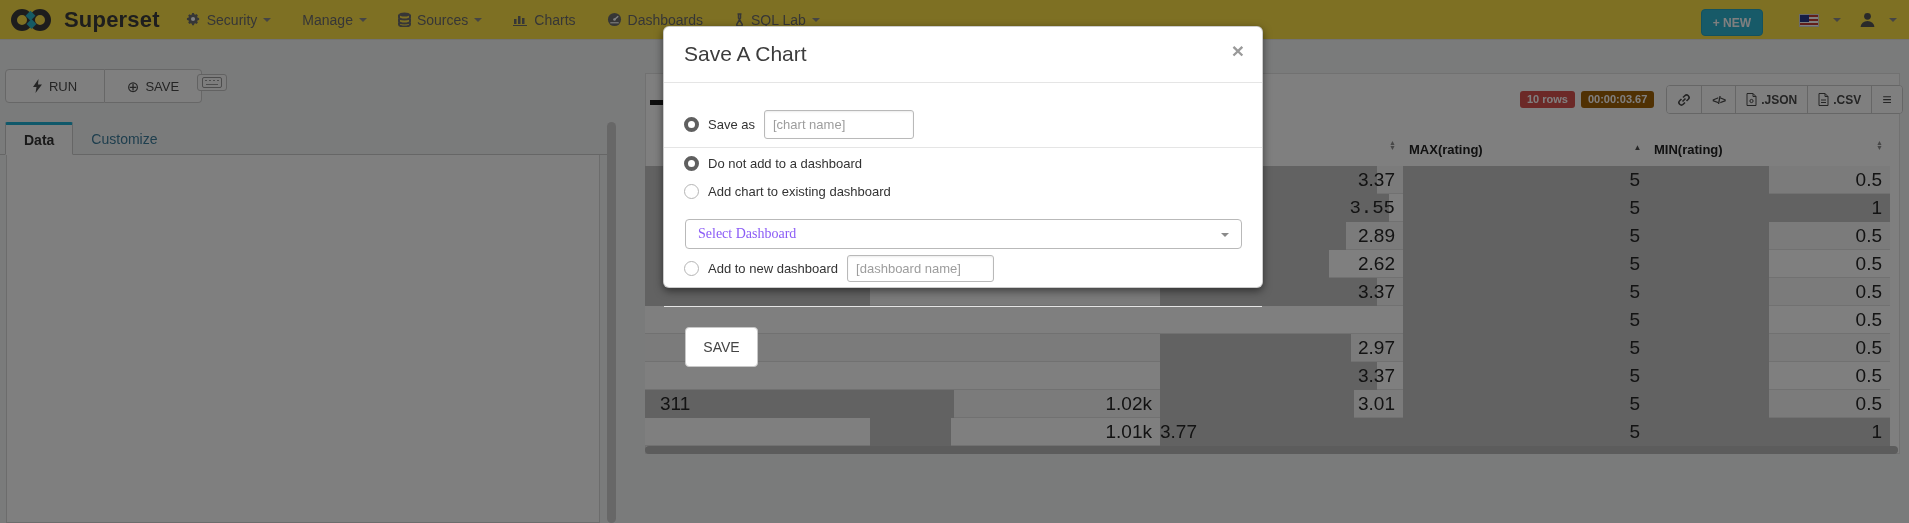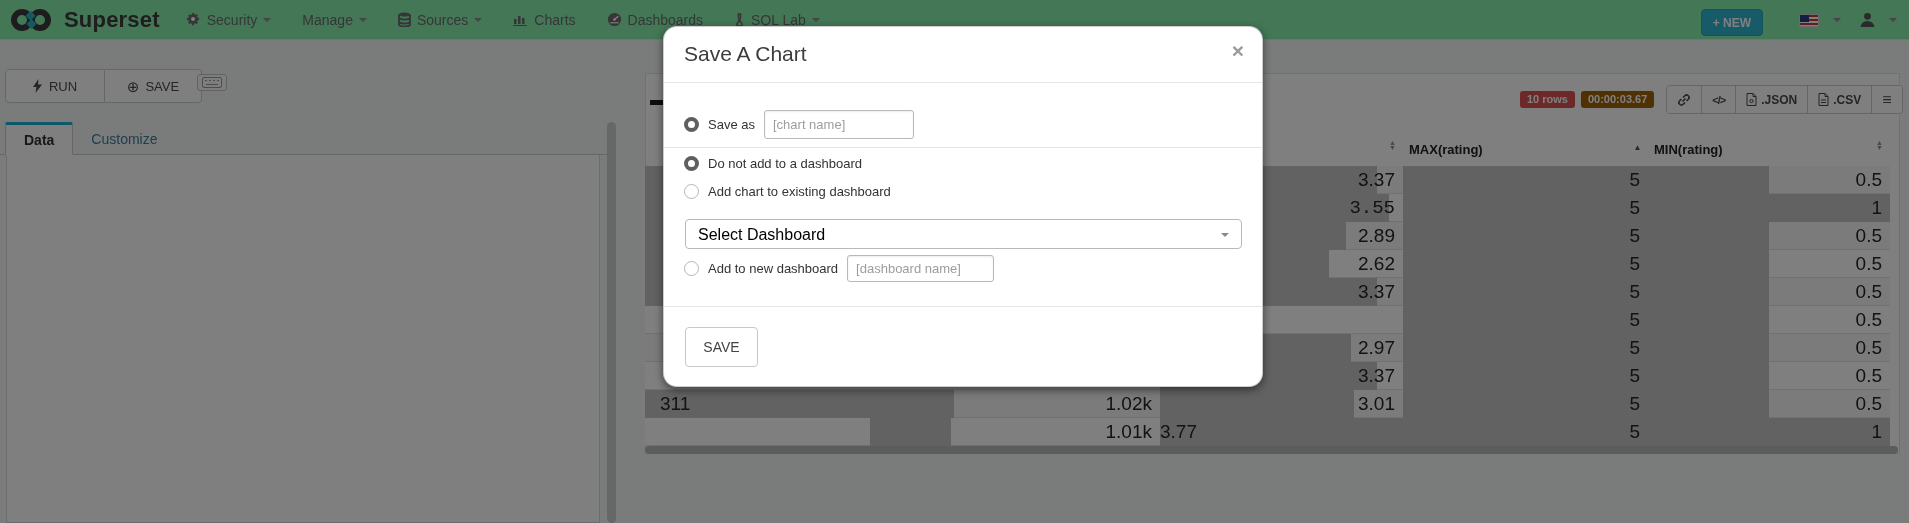"Superset" #navbar { background: #86efac -> #fde047 }
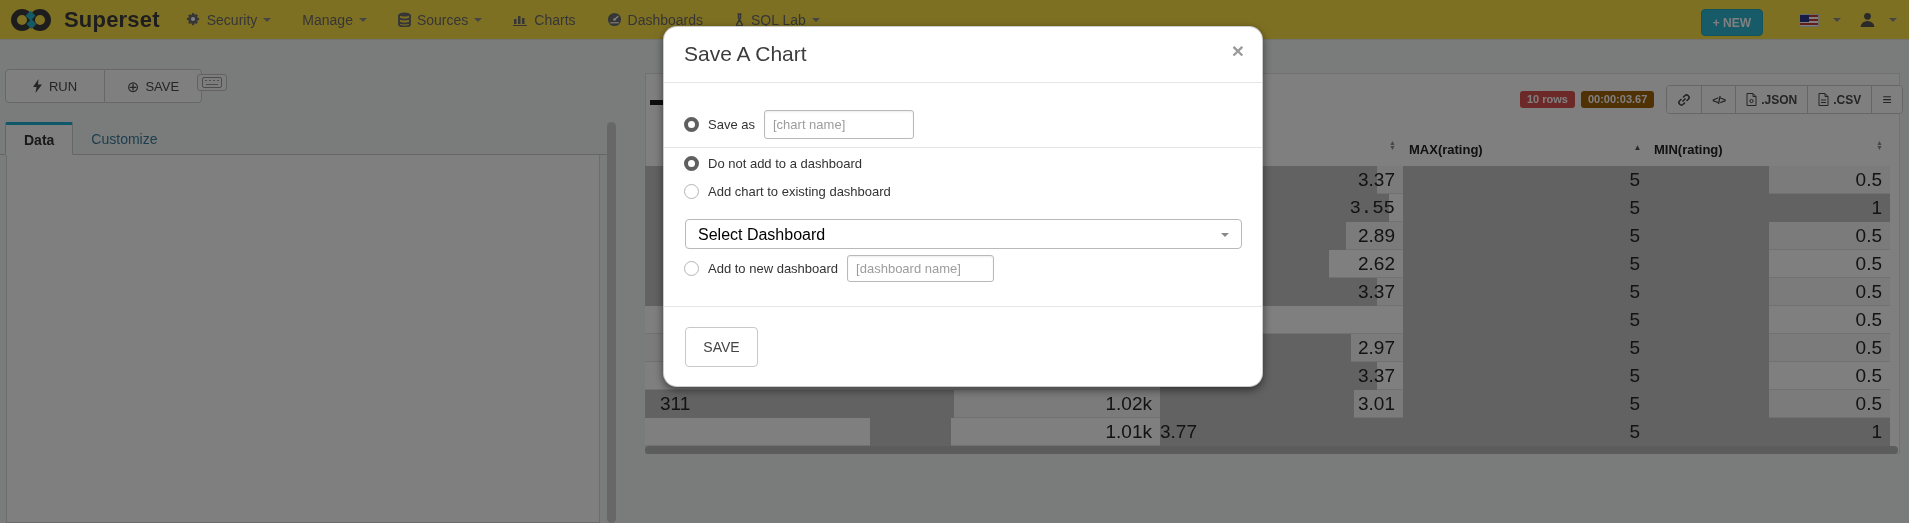"Save A Chart" #modal { border-radius: 14px -> 6px; height: 361px -> 262px }
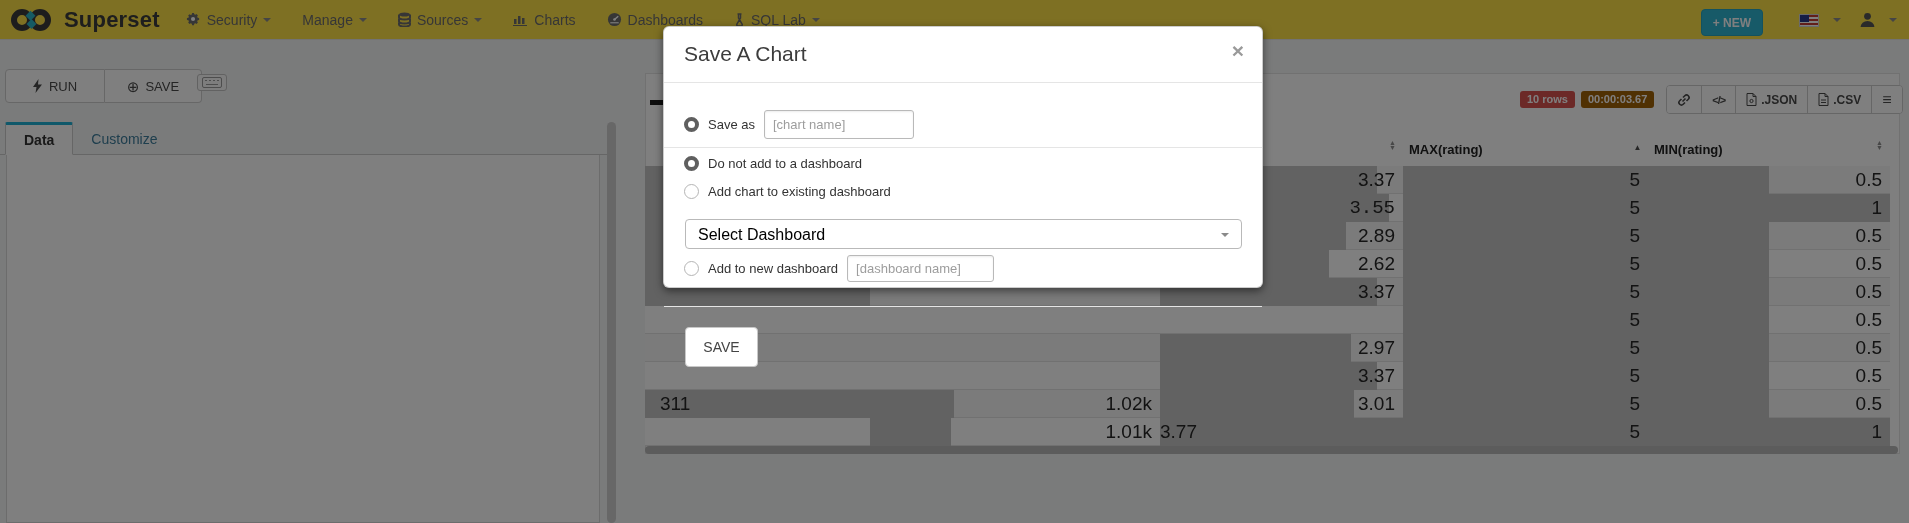"Select Dashboard" #m-select span { color: #000000 -> #8b5cf6; font-family: none -> Liberation Serif, serif; font-size: 16px -> 14px }
